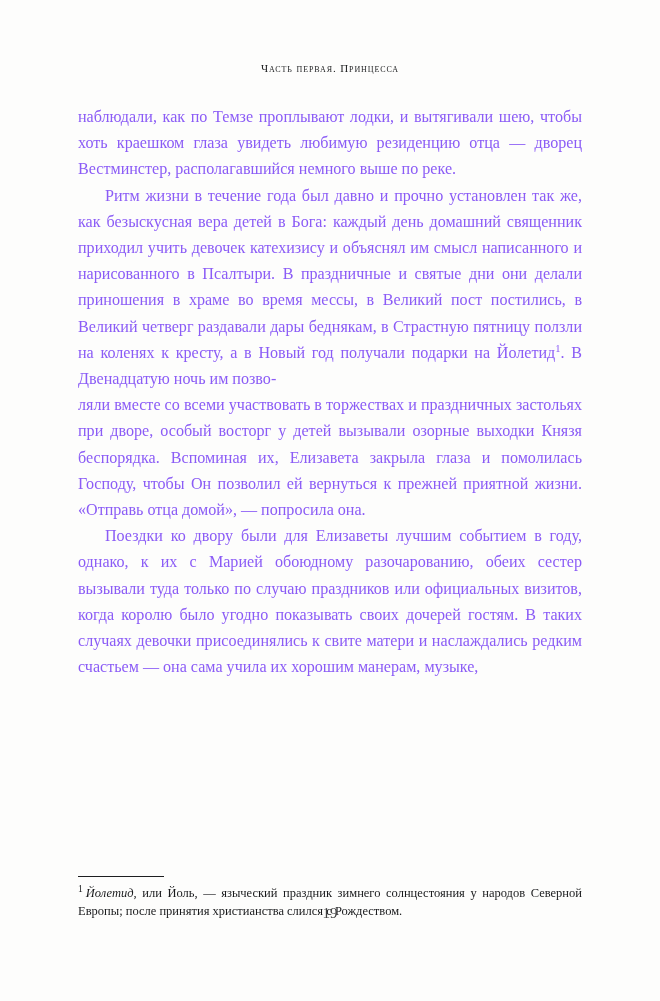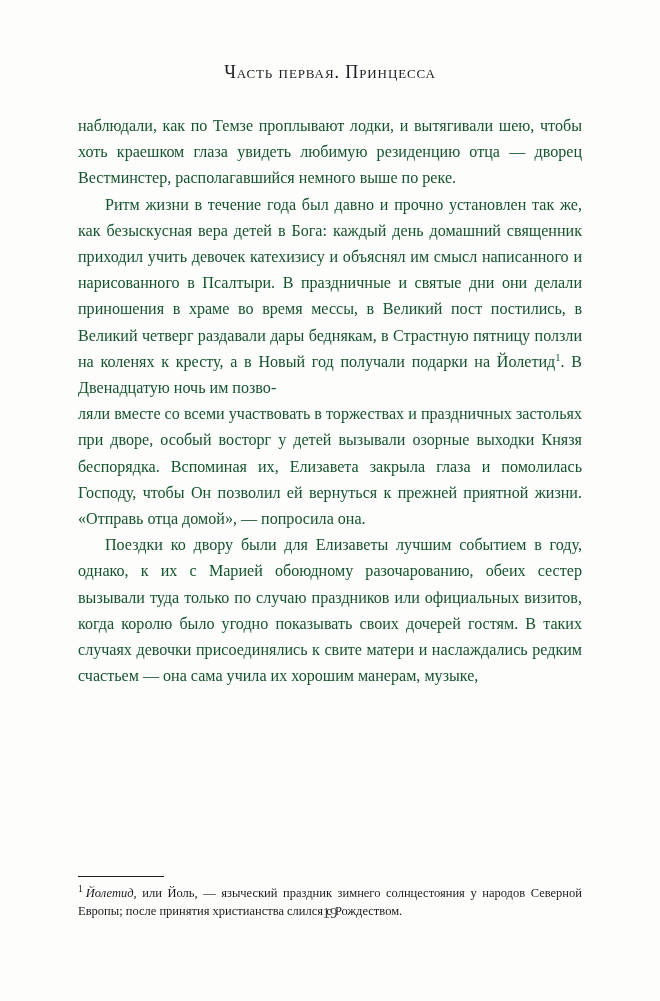"Часть первая. Принцесса" .running-head { font-size: 18px -> 11px }
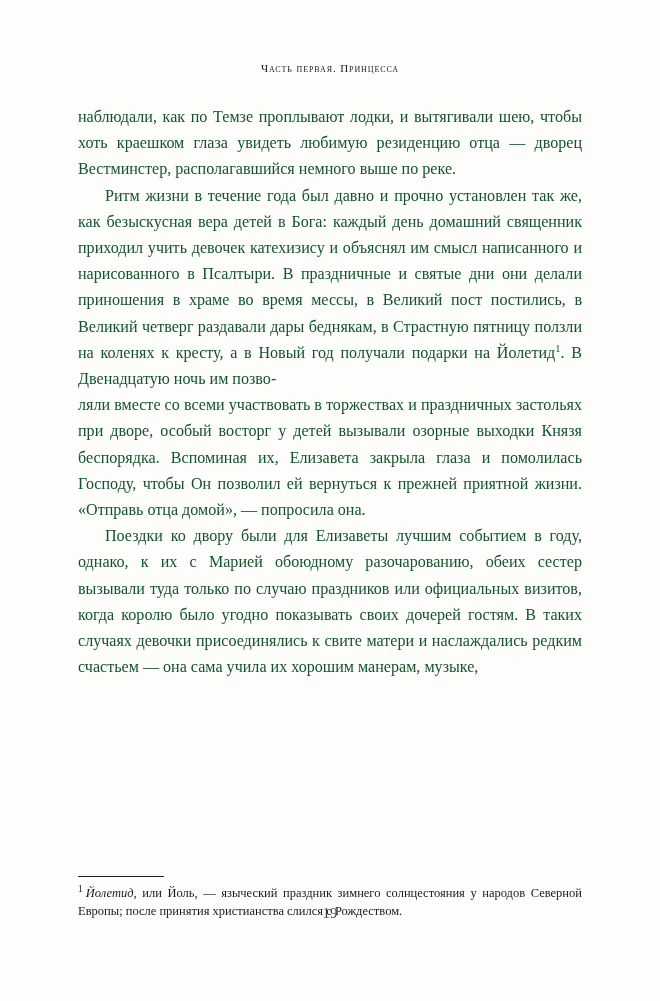"наблюдали, как по Темзе проплывают" .body-text { color: #14532d -> #8b5cf6 }
